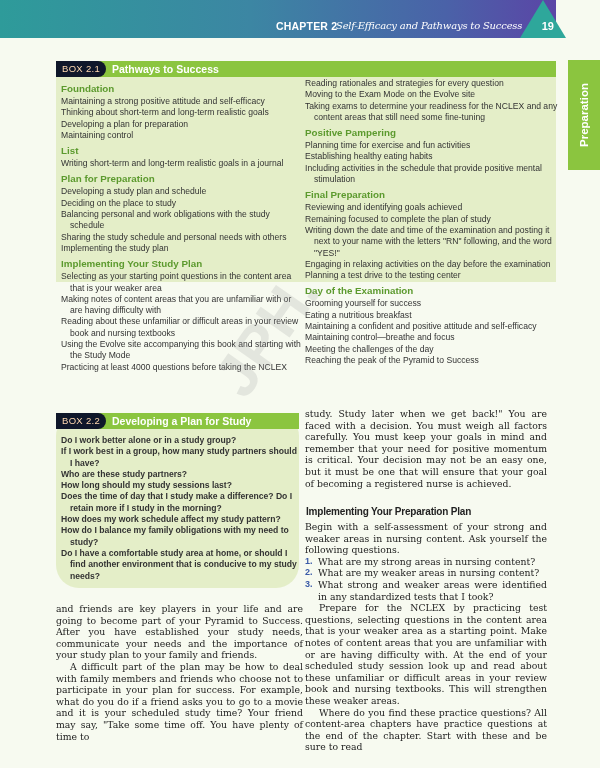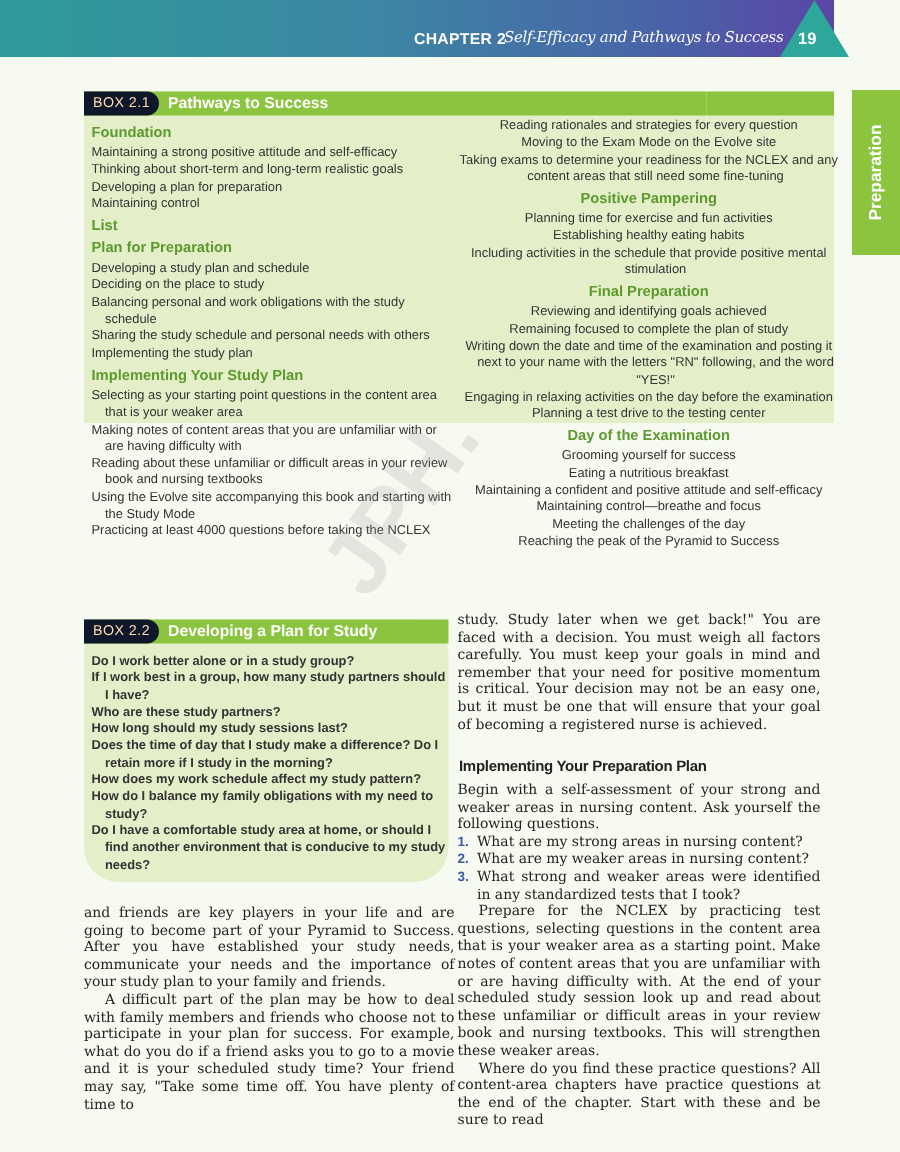"19" .header .page-num { text-align: left -> right }
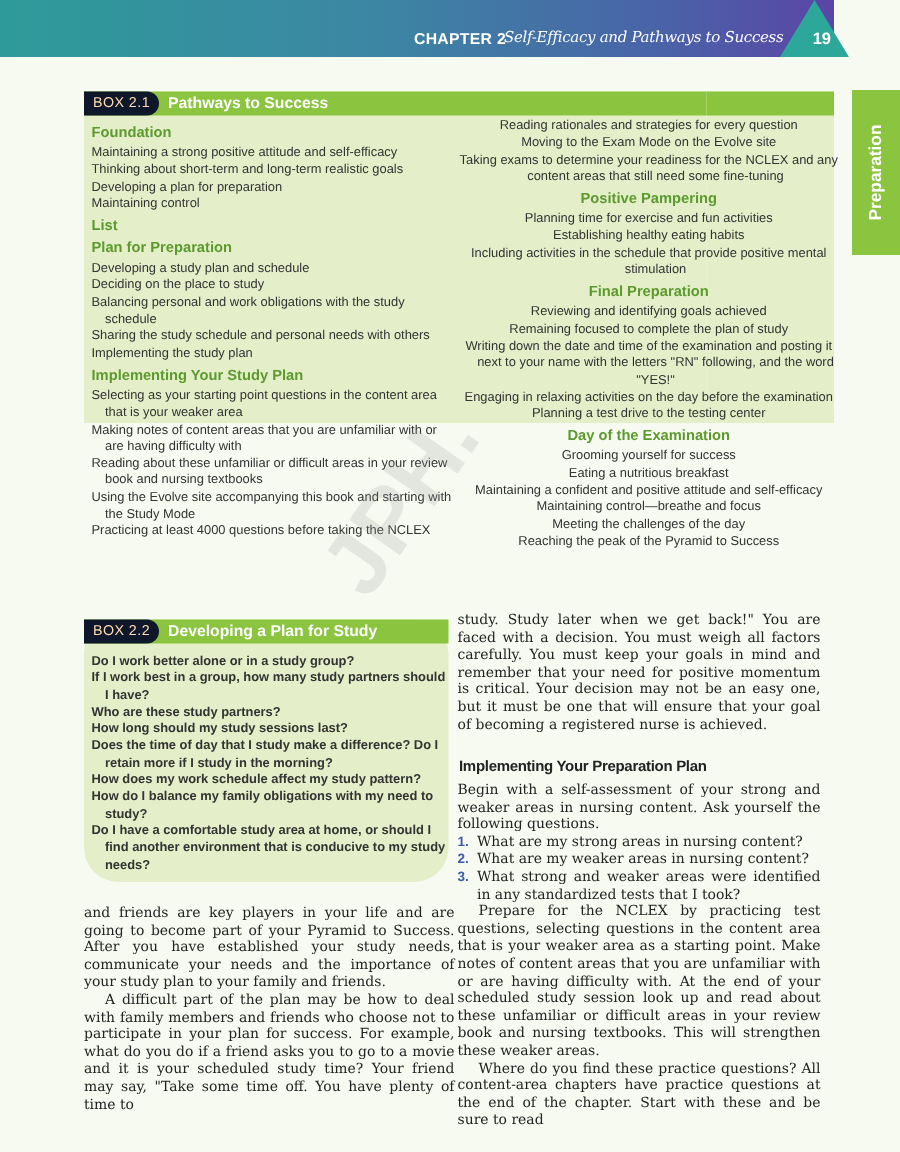"Reading rationales and strategies for" .col.right { text-align: center -> none }
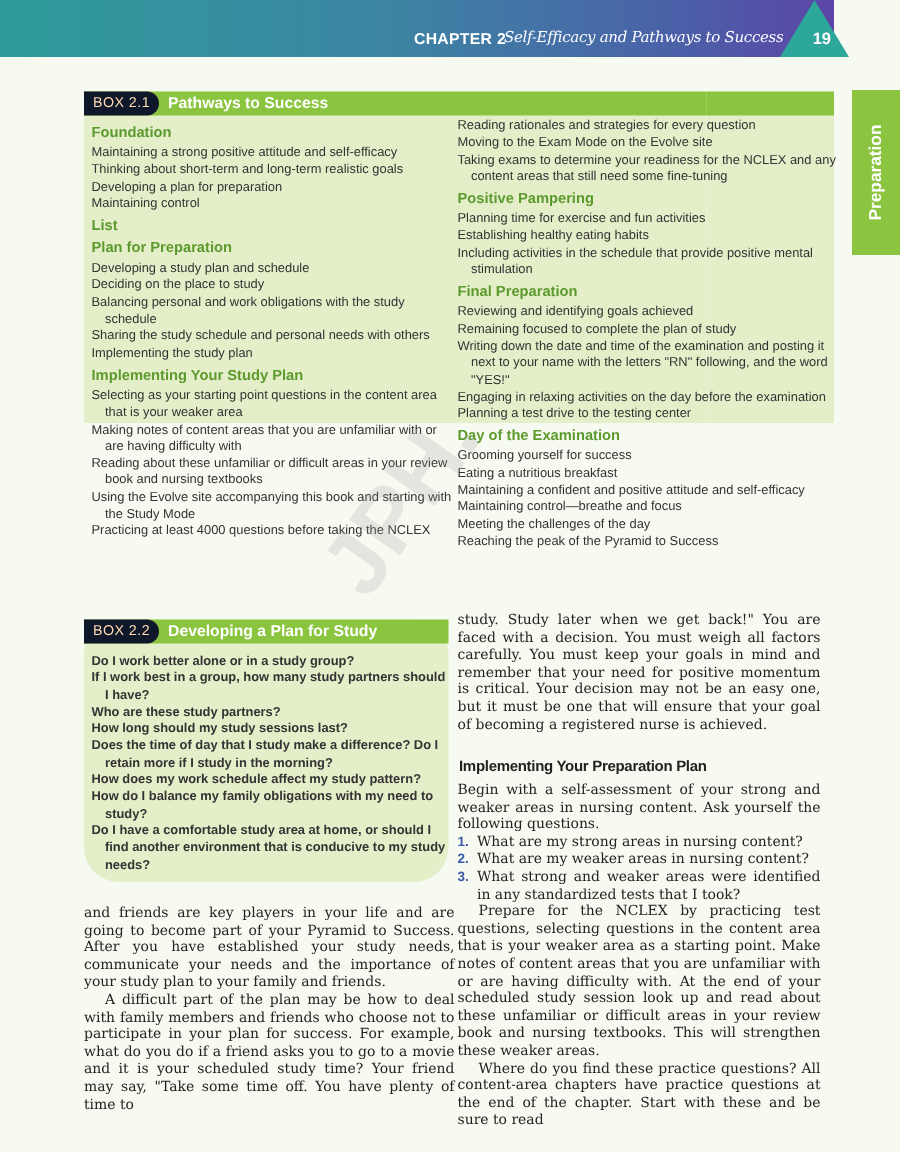"Writing short-term and long-term" div.item { html: none -> <div>Writing short-term and long-term realistic goals in a journal</div> }
